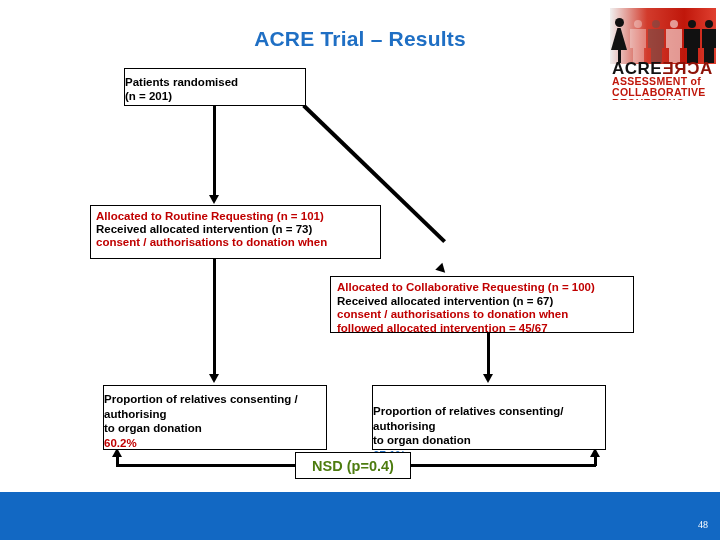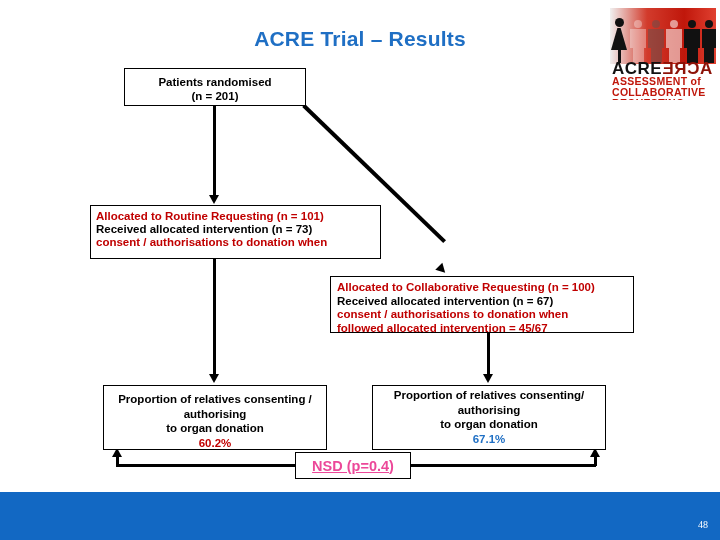"Patients randomised" .b-center { text-align: center -> left }
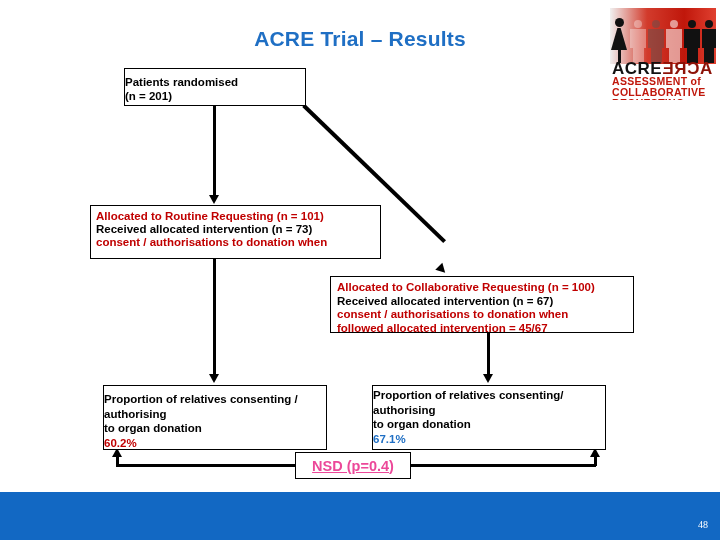"Proportion of relatives consenting/" #box-outcome-right { padding-top: 2px -> 18px }
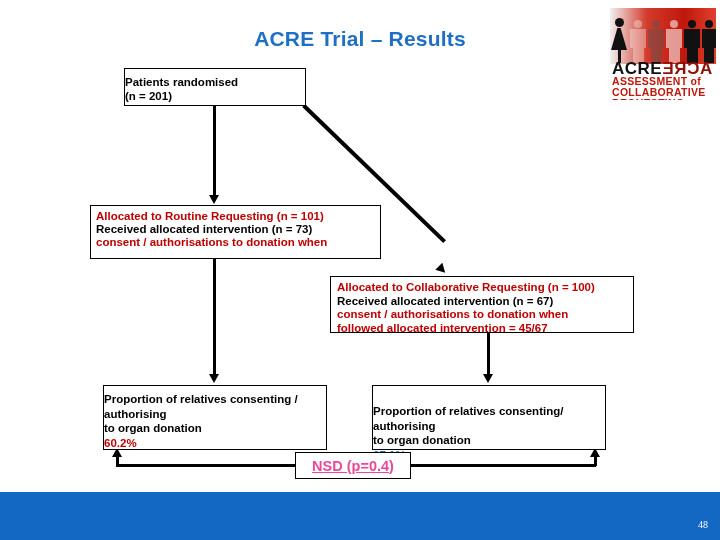"NSD (p=0.4)" span { color: #ec4899 -> #4d7c0f; text-decoration: underline -> none }
